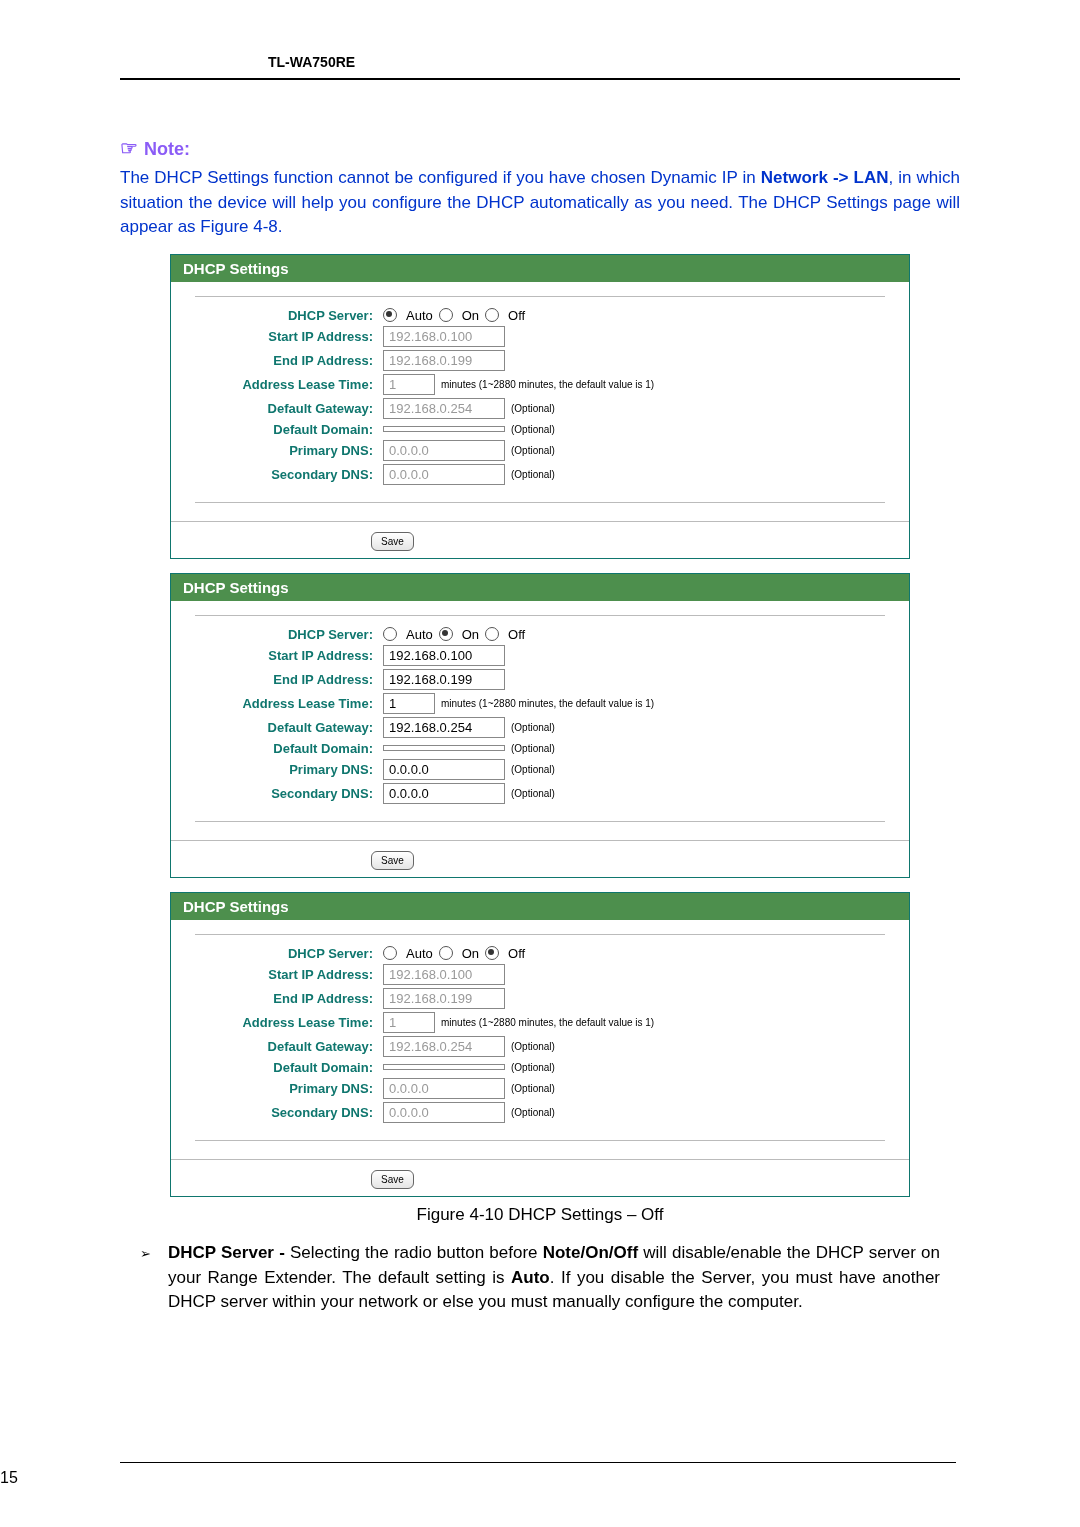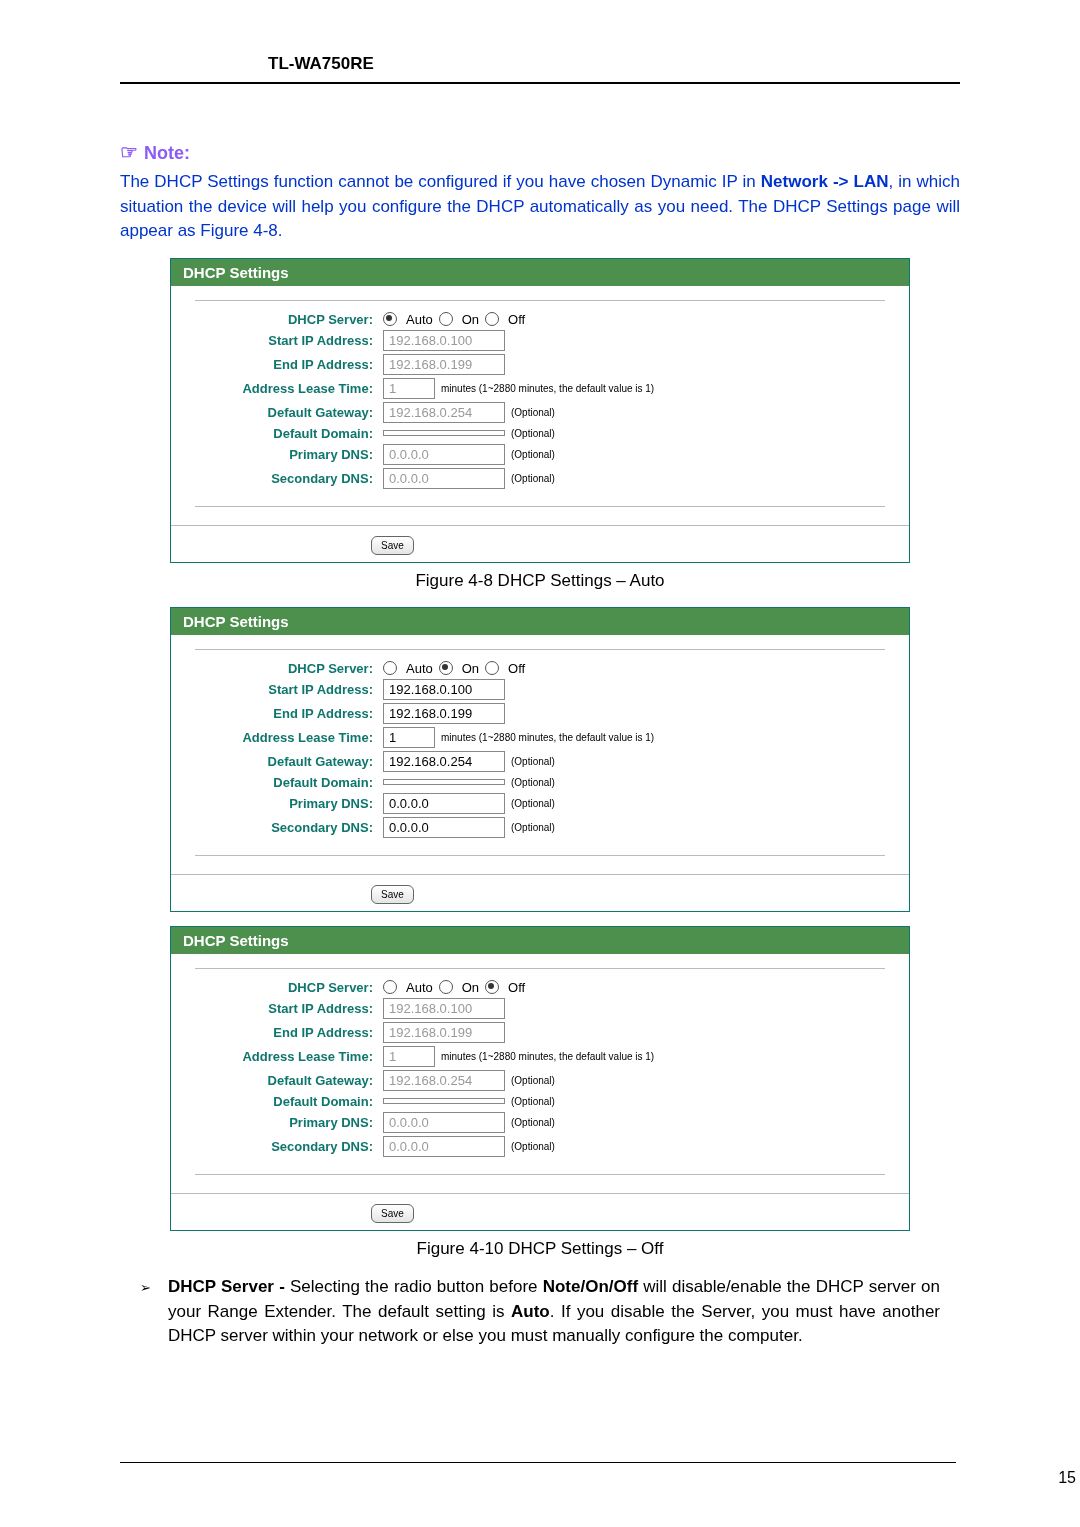"TL-WA750RE" .title-left { font-size: 17px -> 14px }
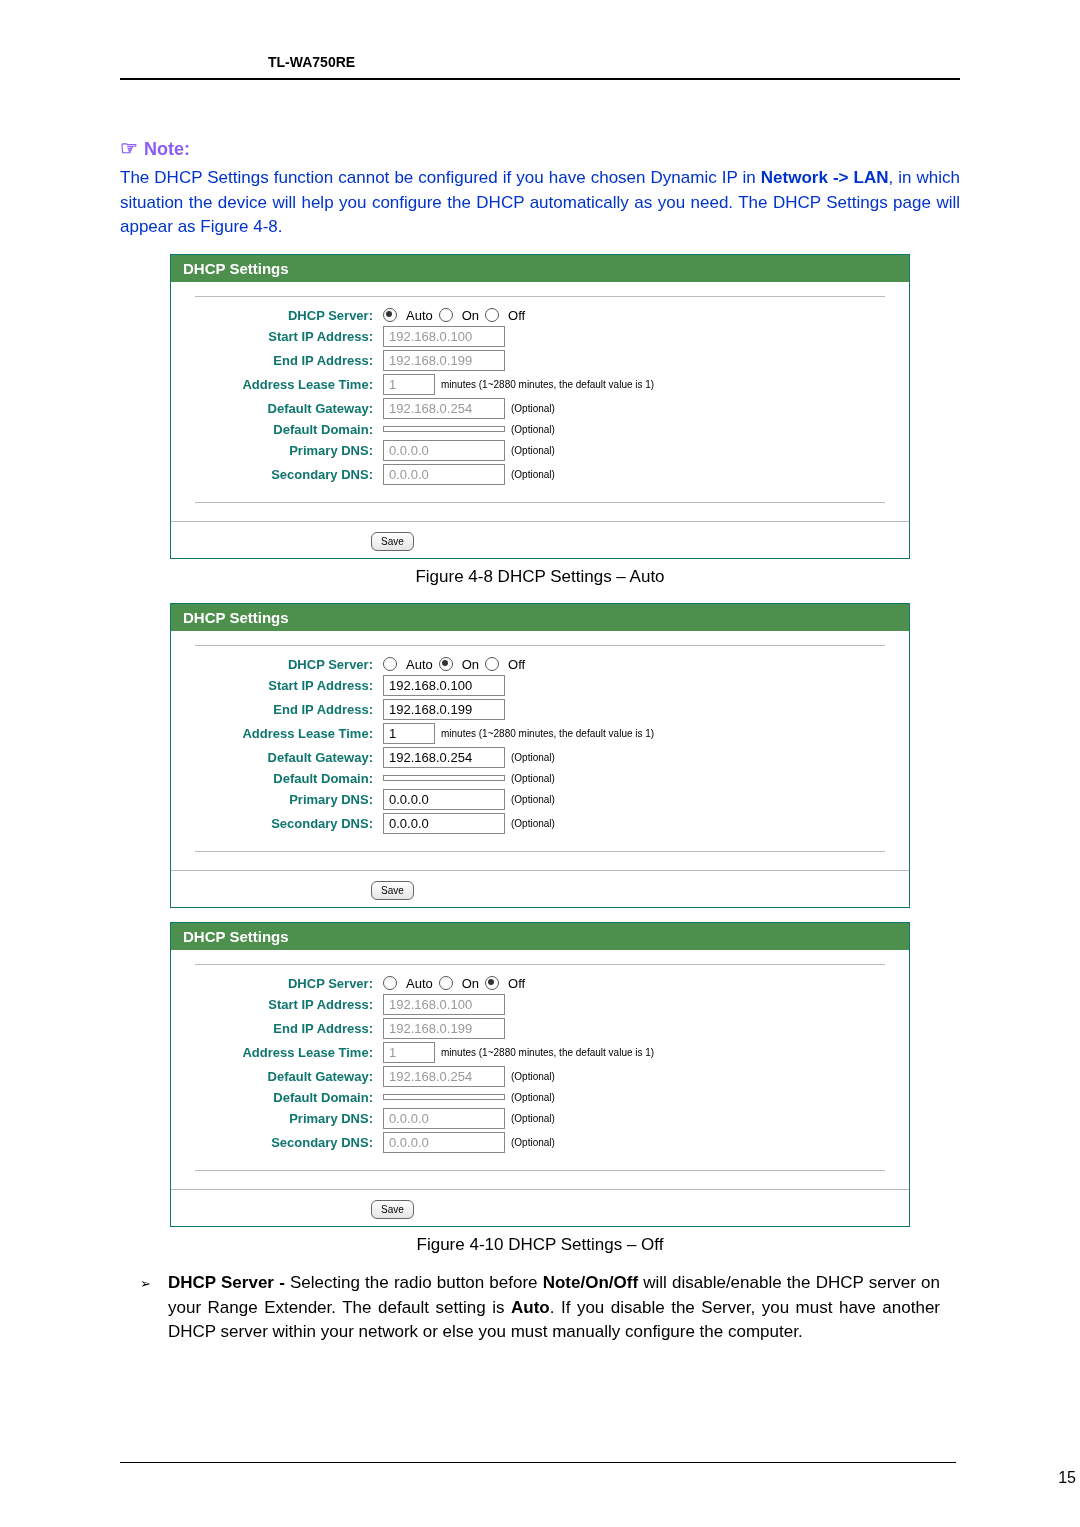"Figure 4-8 DHCP Settings –" div.caption { html: <div>Figure 4-8 DHCP Settings – Auto</div> -> none }
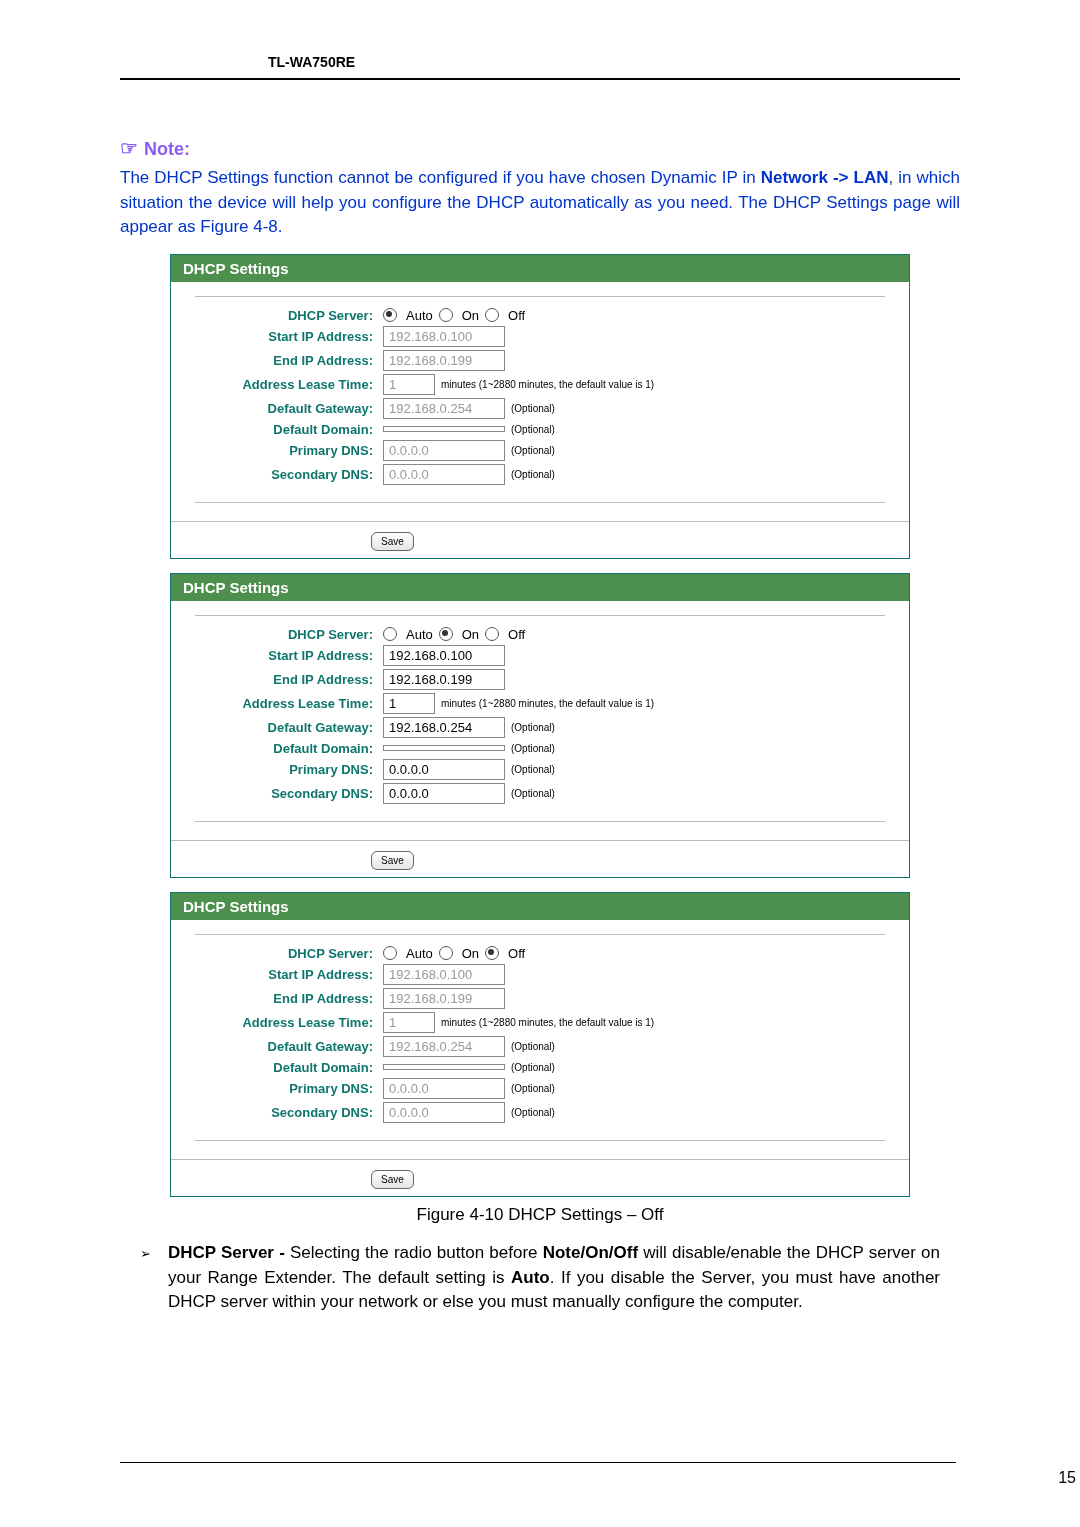"15" .pagenum { text-align: right -> left }
